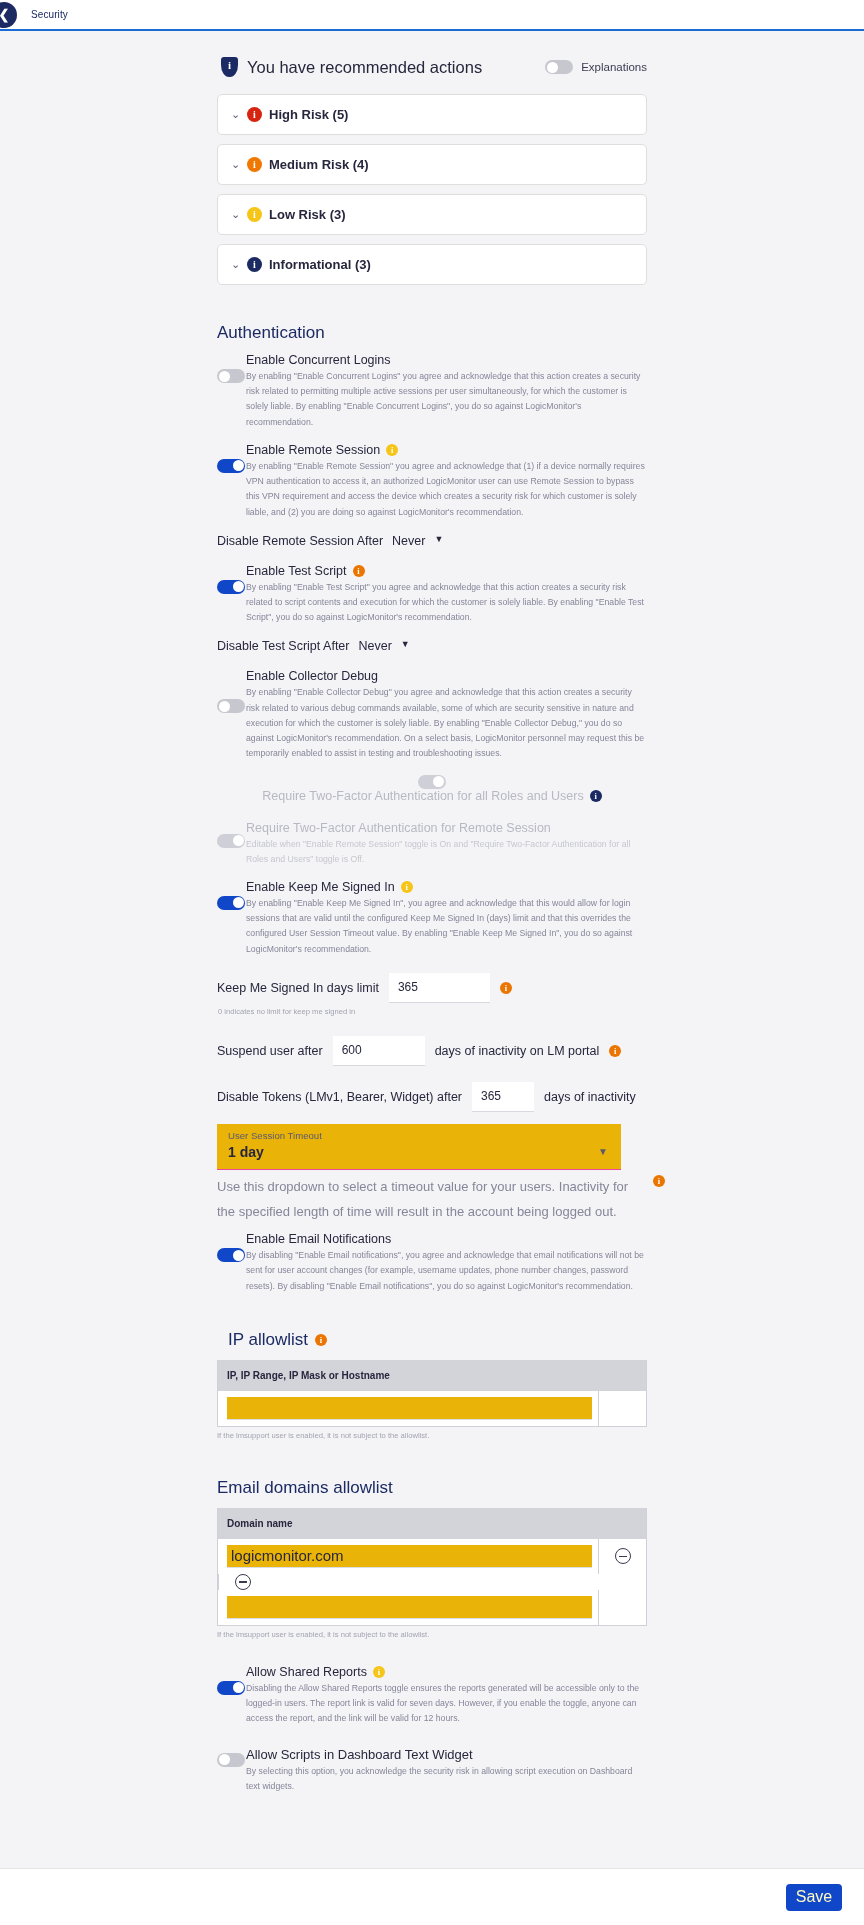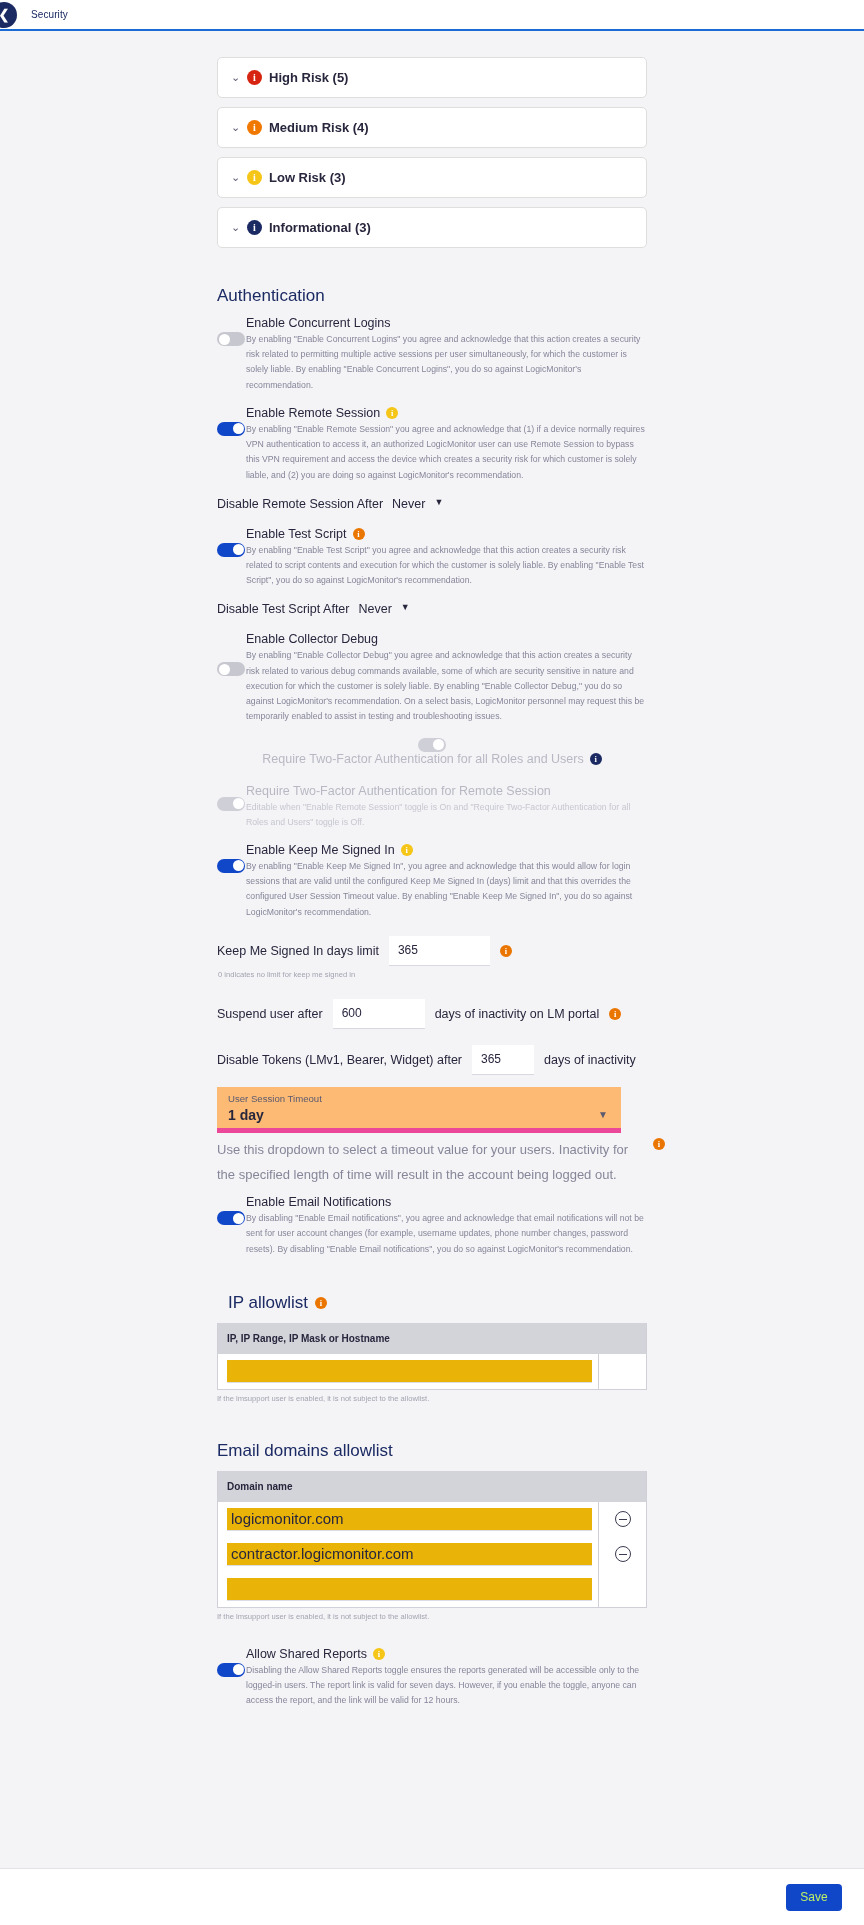"You have recommended actions" div.rec-head { html: none -> <div> <div></div> <div>You have recommended actions</div> <div> <div> <div></div> </div> <div>Explanations</div> </div> </div> }
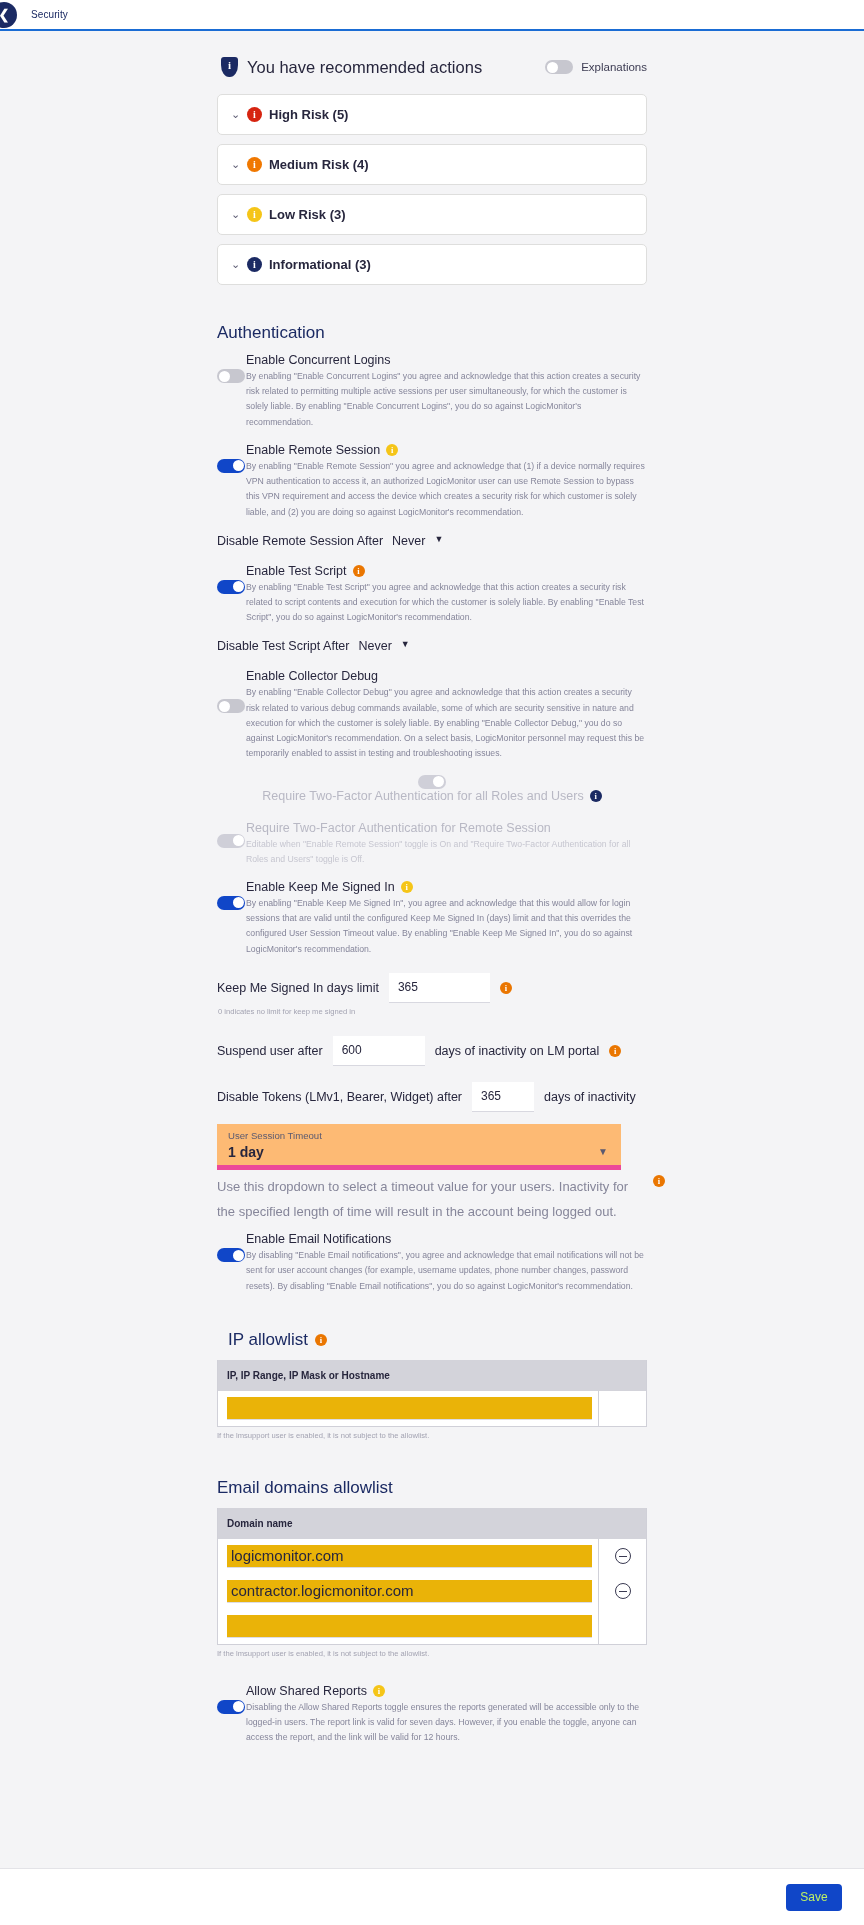"User Session Timeout" .sel-wrap { background: #fdba74 -> #eab308; border-bottom: 5px solid #ec4899 -> 1px solid #ec4899 }
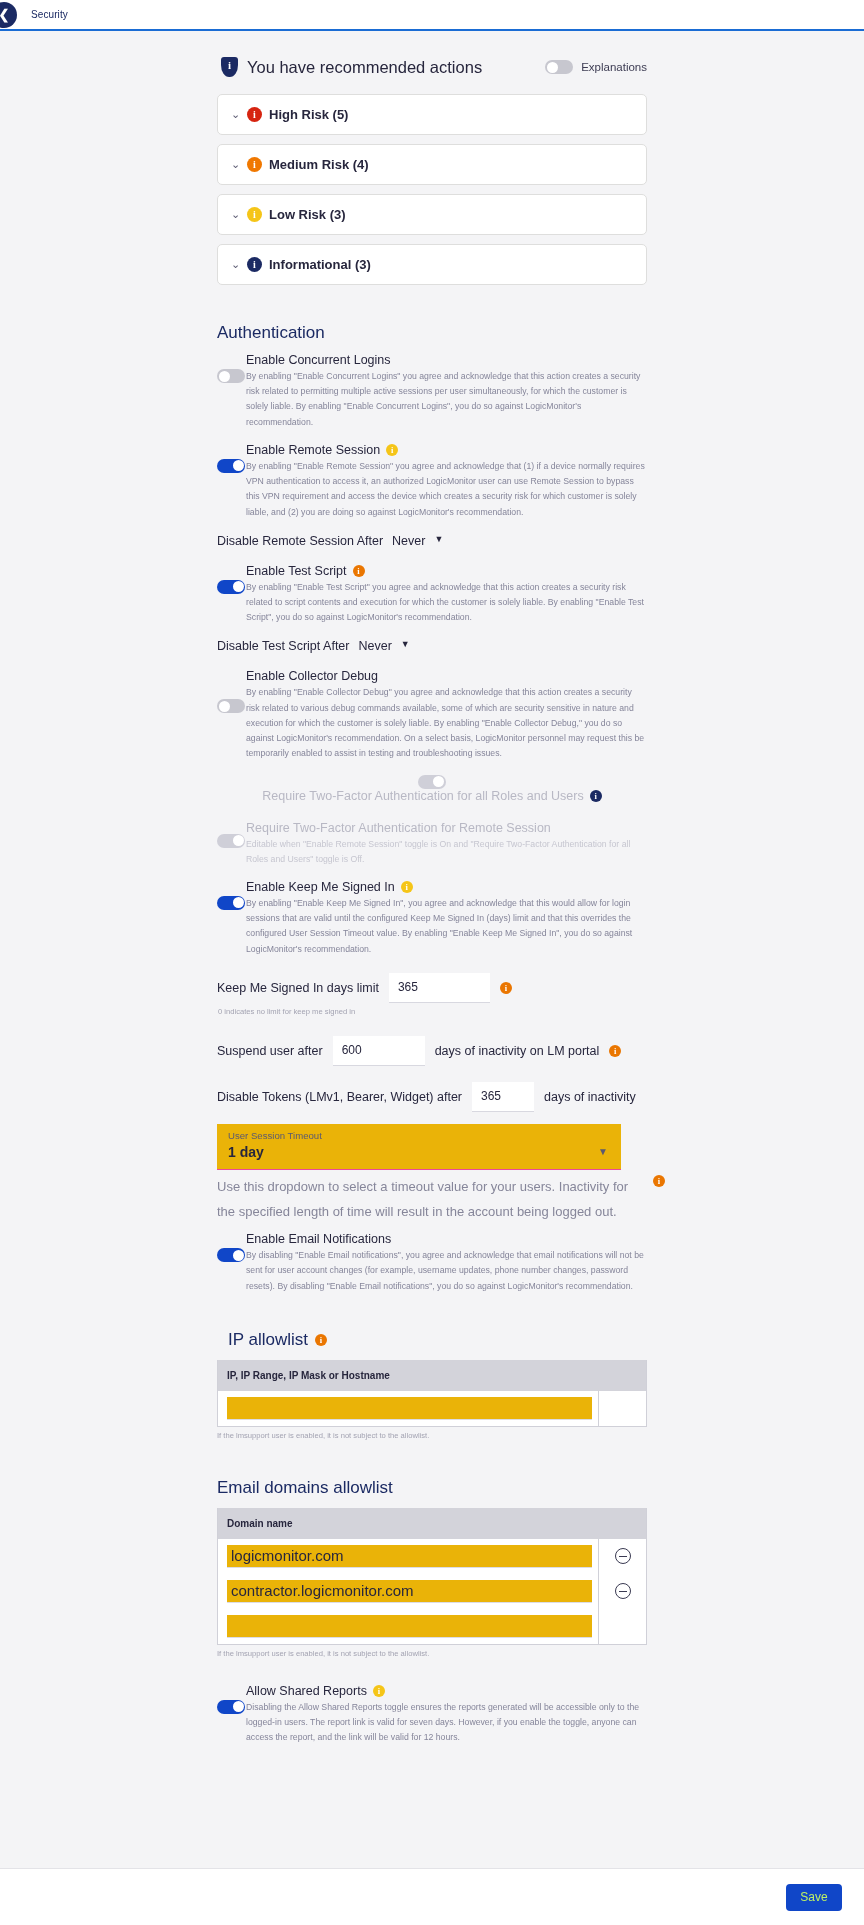"contractor.logicmonitor.com" div.tbl-cell-main { html: <div><input></div> -> none }
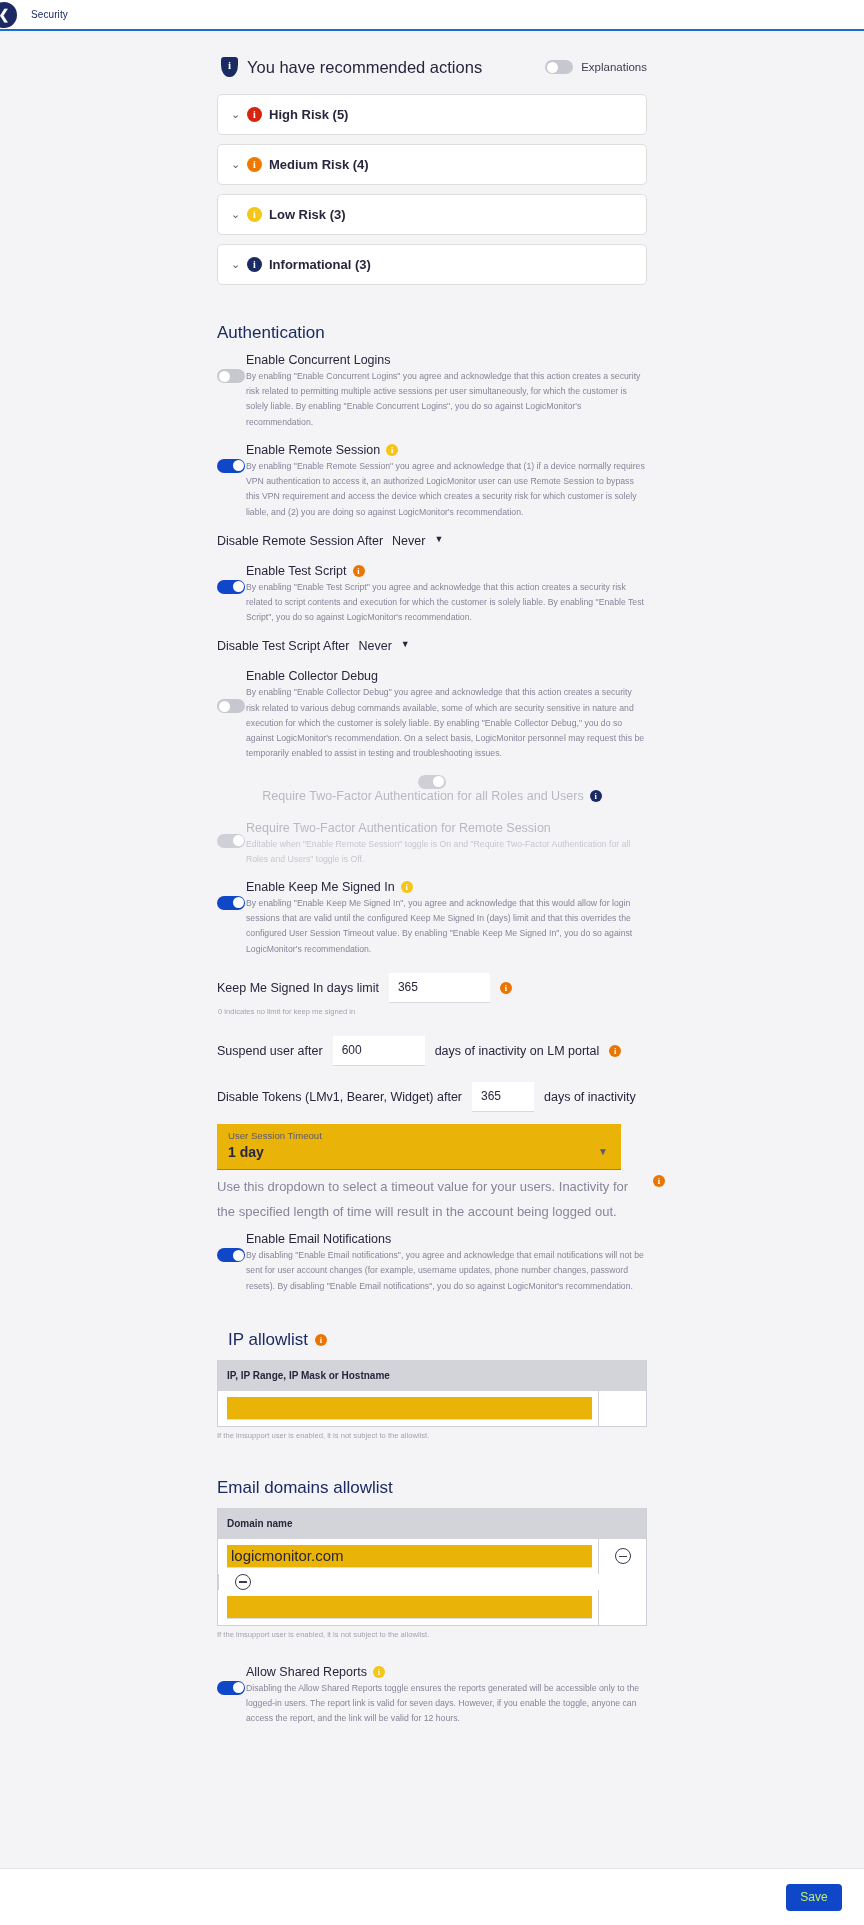"Allow Scripts in Dashboard Text" div.srow { html: none -> <div> <div> <div> <div></div> </div> </div> <div> <div> <span>Allow Scripts in Dashboard Text Widget</span> </div> <div>By selecting this option, you acknowledge the security risk in allowing script execution on Dashboard text widgets.</div> </div> </div> }
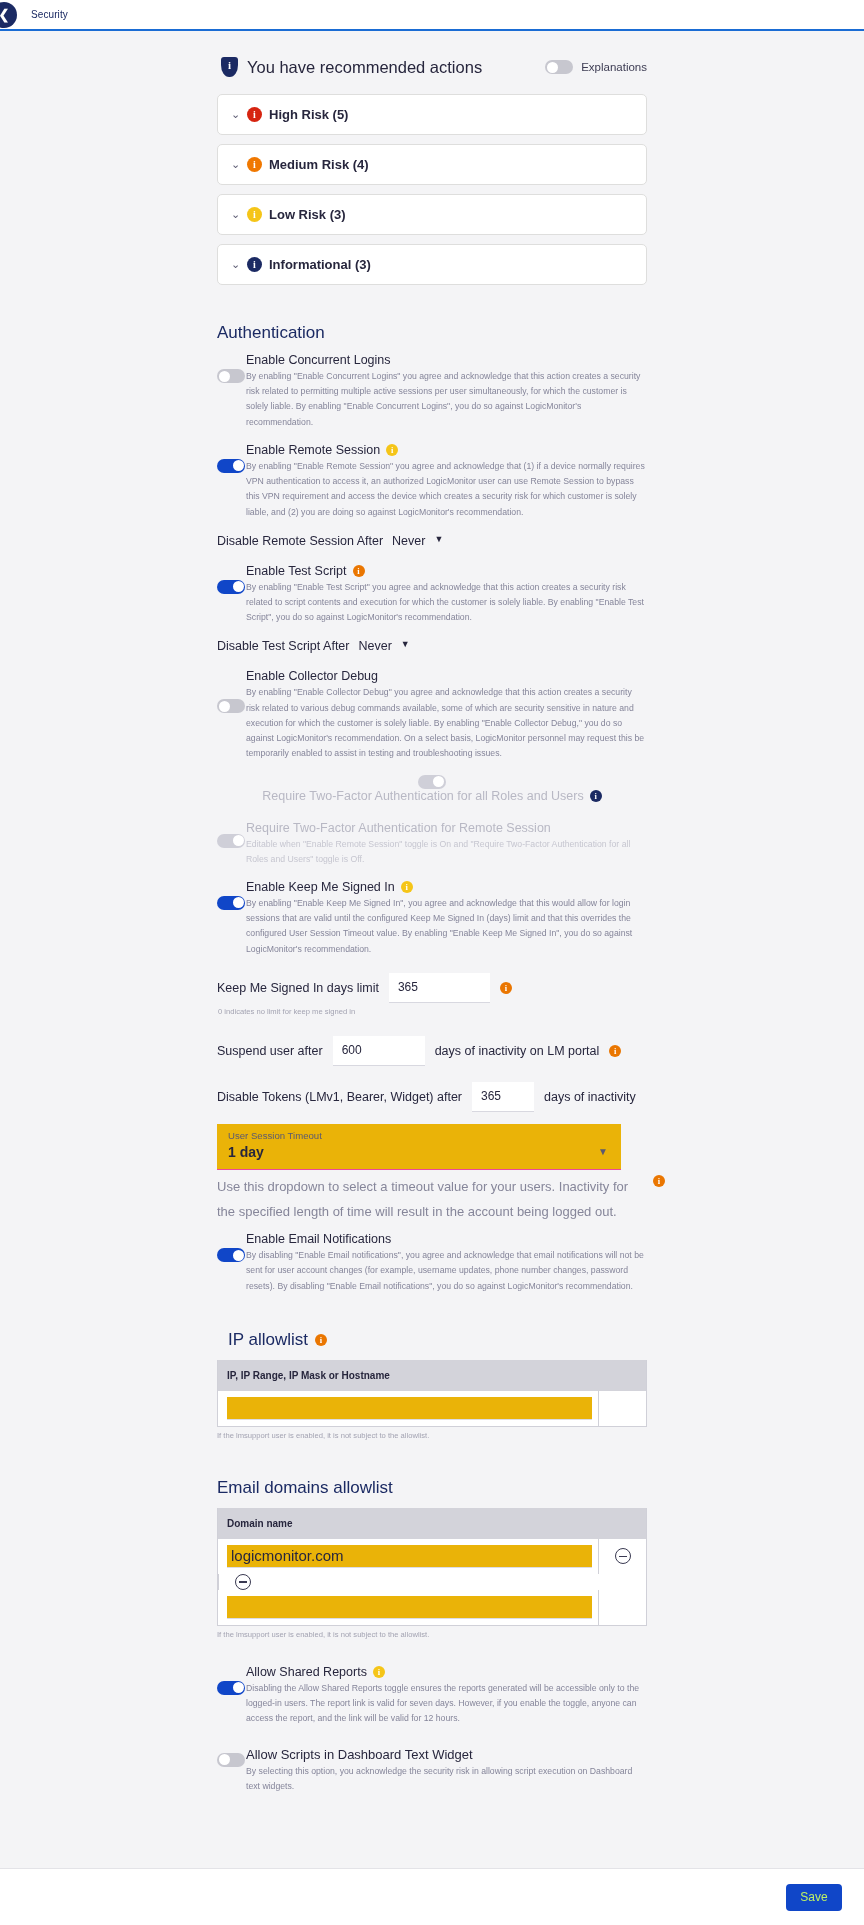"Save" .save-btn { color: #bef264 -> #fef9c3; font-size: 12px -> 16px }
